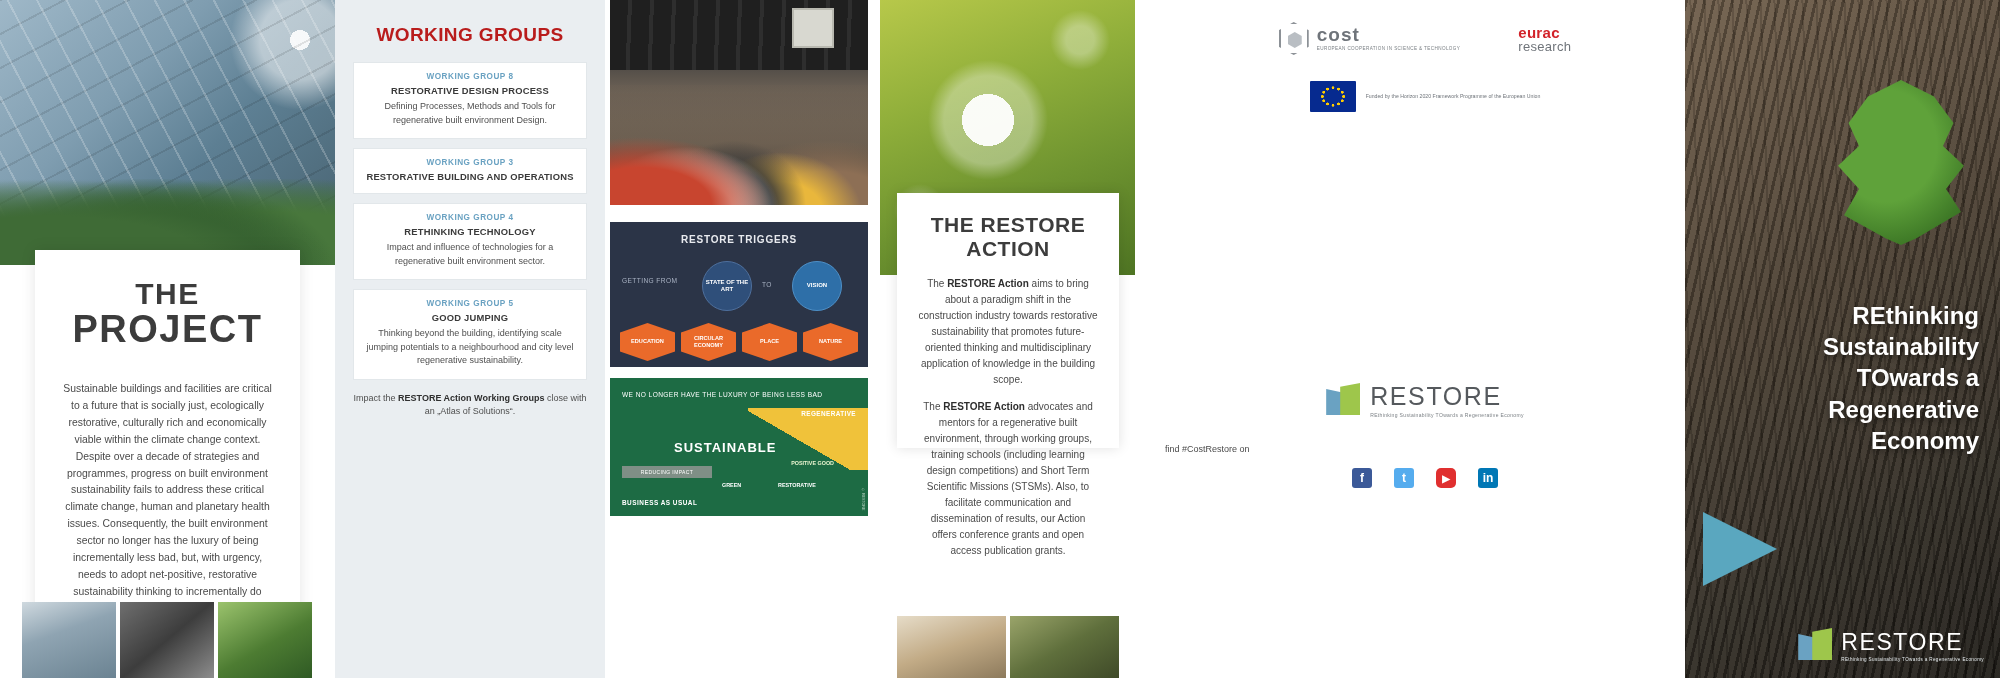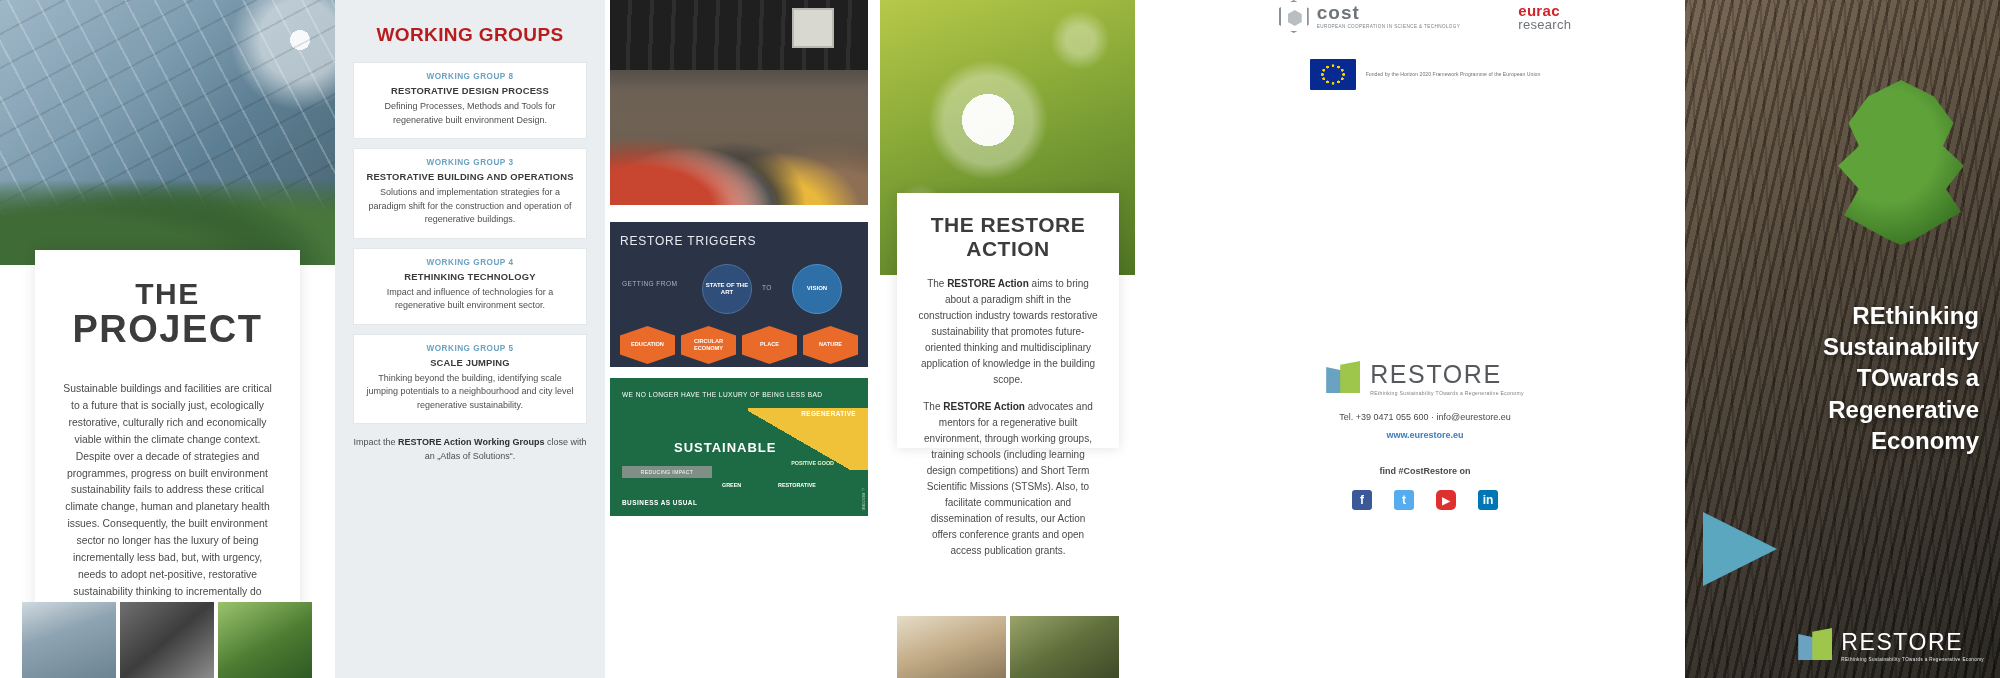"cost" .panel5 { padding-top: none -> 22px }
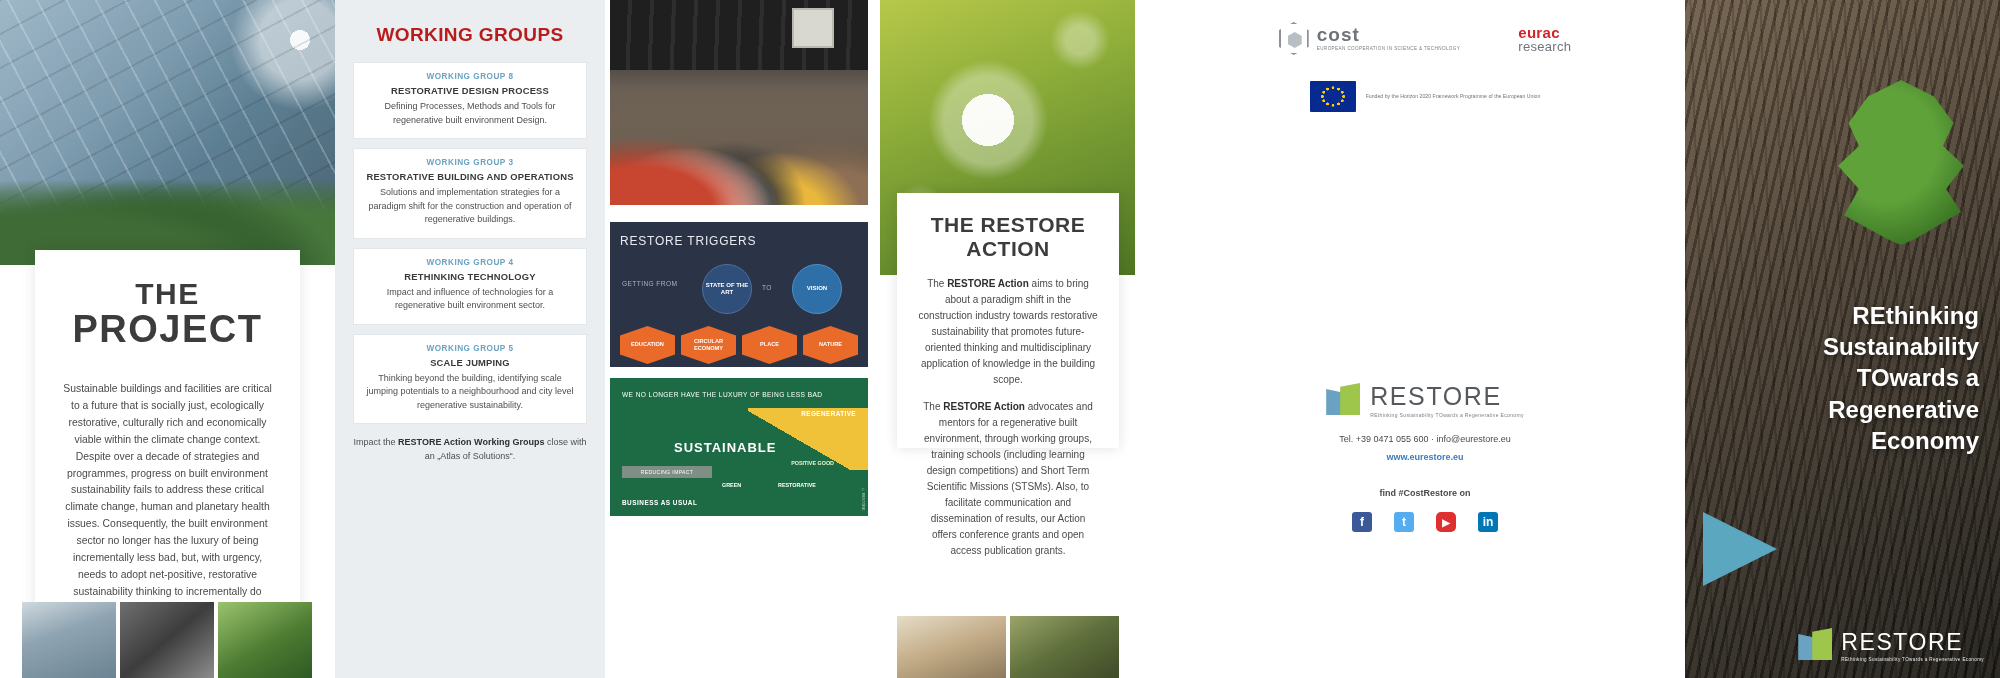"Solutions and implementation strategies" div.wg-desc { html: <div>Solutions and implementation strategies for a paradigm shift for the construction and operation of regenerative buildings.</div> -> none }
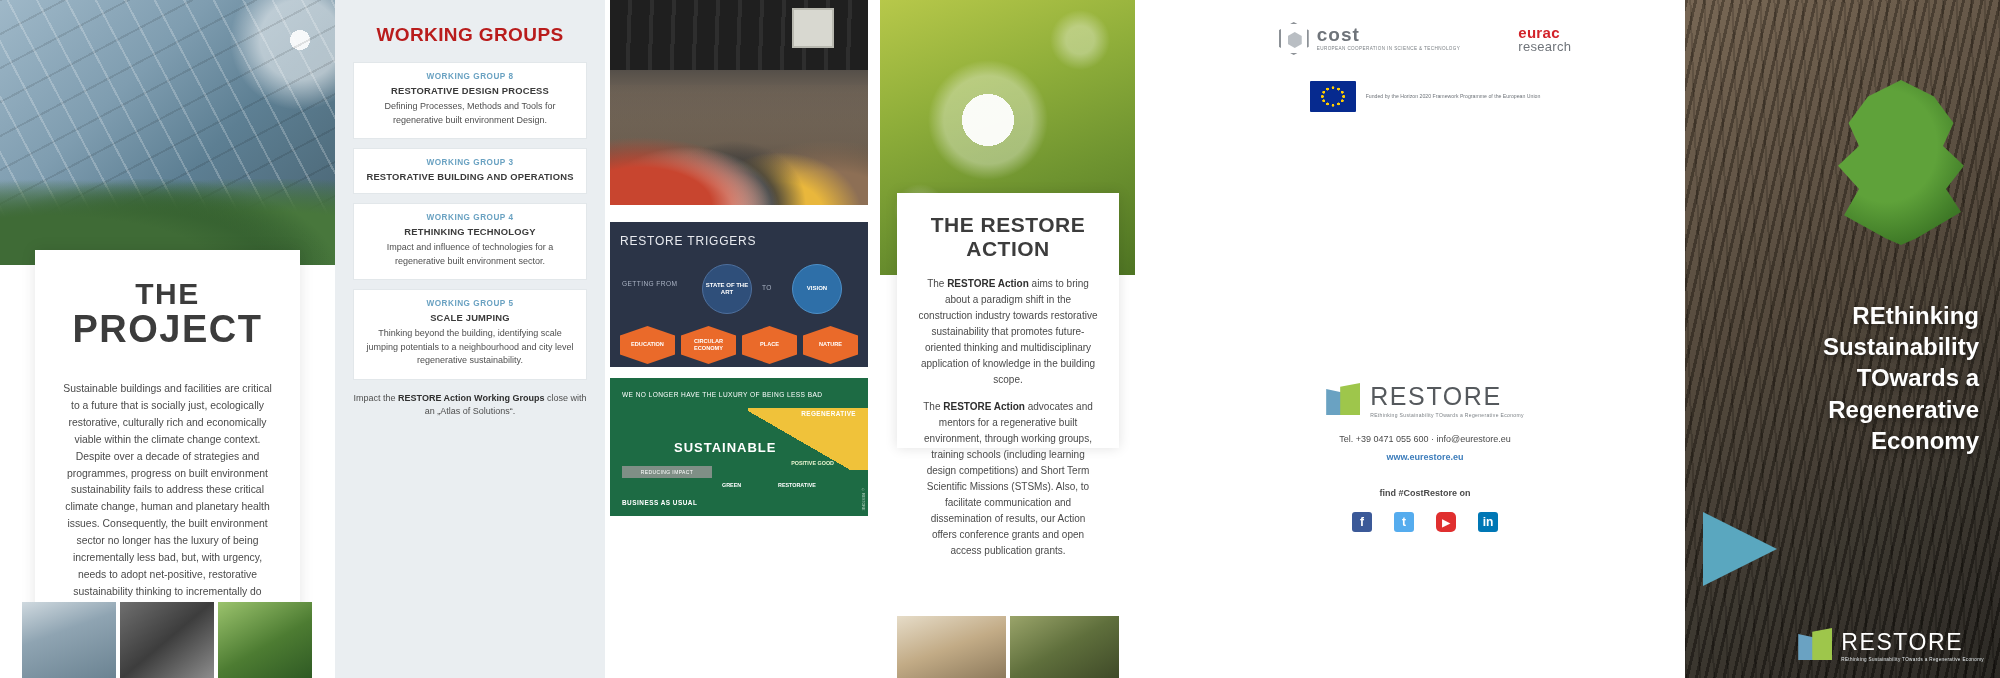"RESTORE TRIGGERS" .d1-title { font-size: 12px -> 10px; font-weight: normal -> bold; text-align: none -> center }
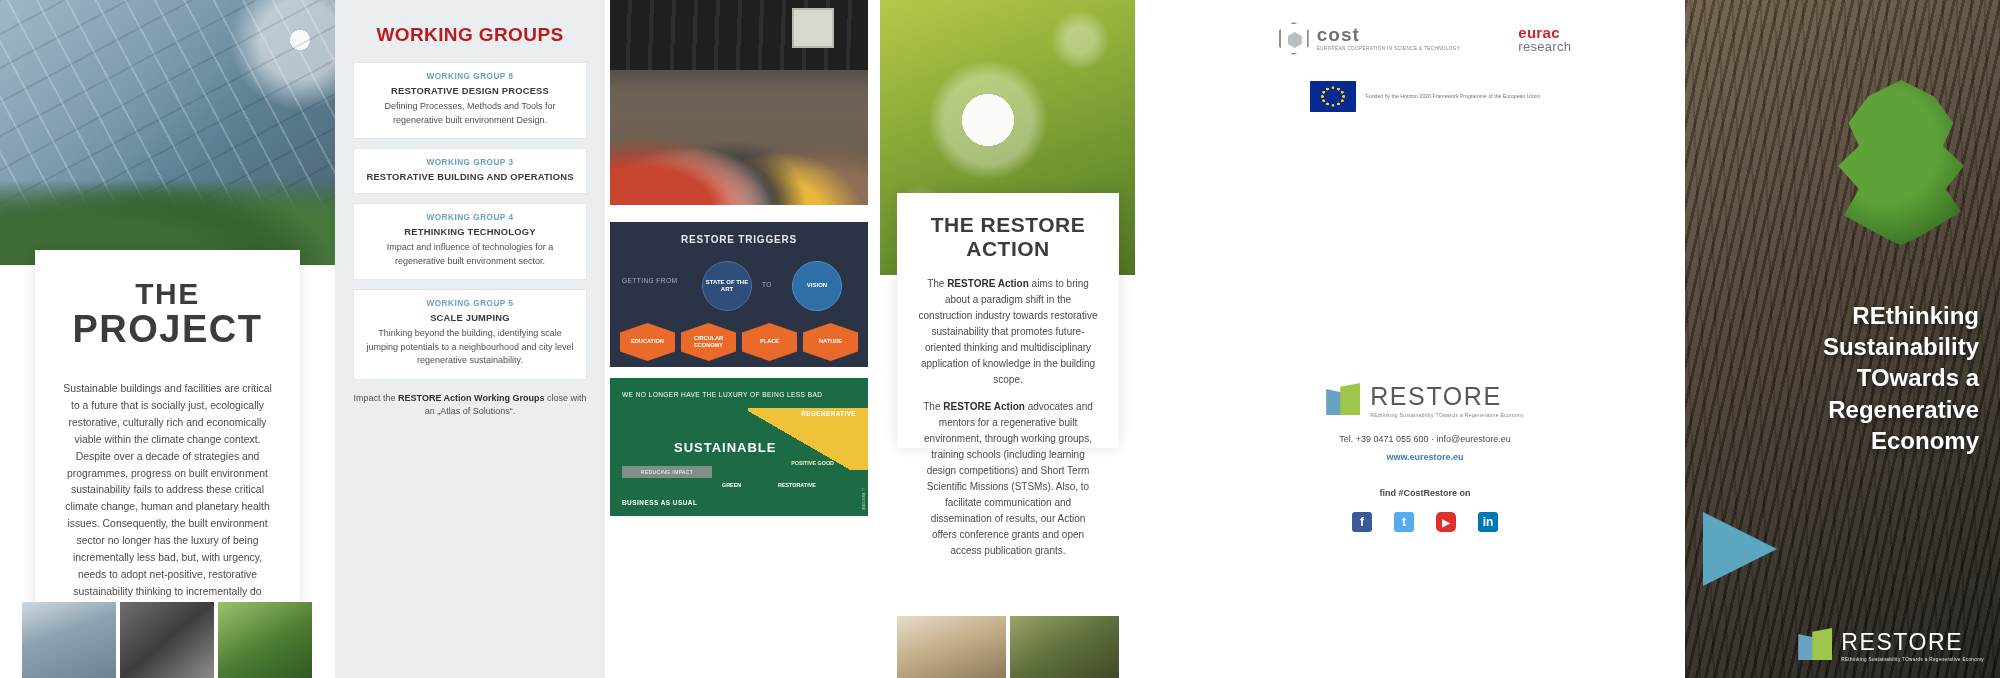"SCALE JUMPING" div.wg-name { text: SCALE -> GOOD }
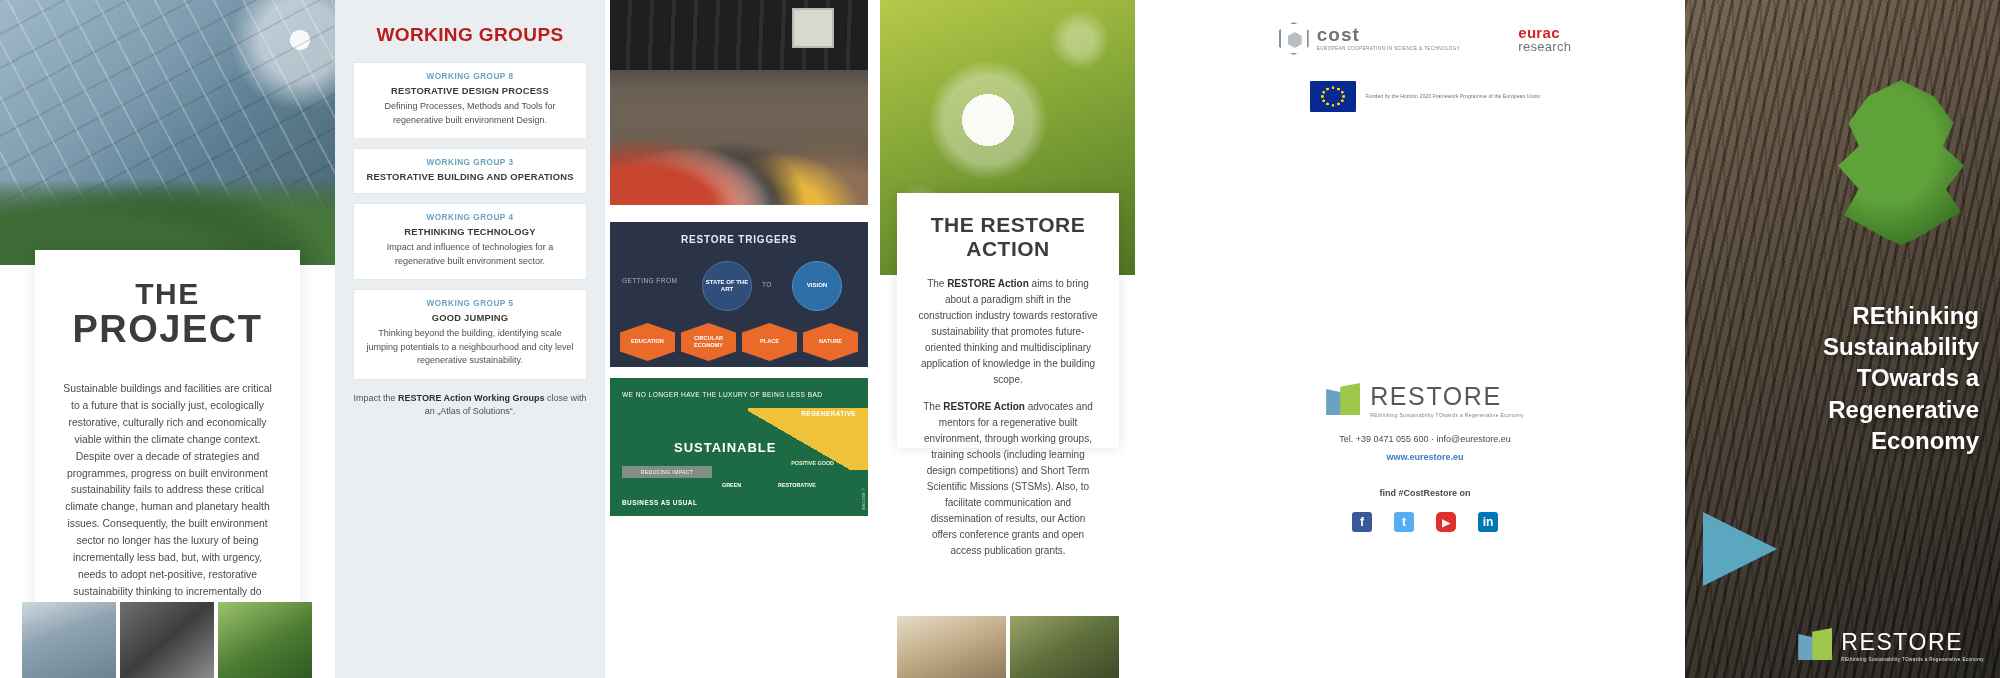"Tel. +39 0471 055 600" div.contact { html: <div> <div>Tel. +39 0471 055 600 · info@eurestore.eu</div> <div>www.eurestore.eu</div> </div> -> none }
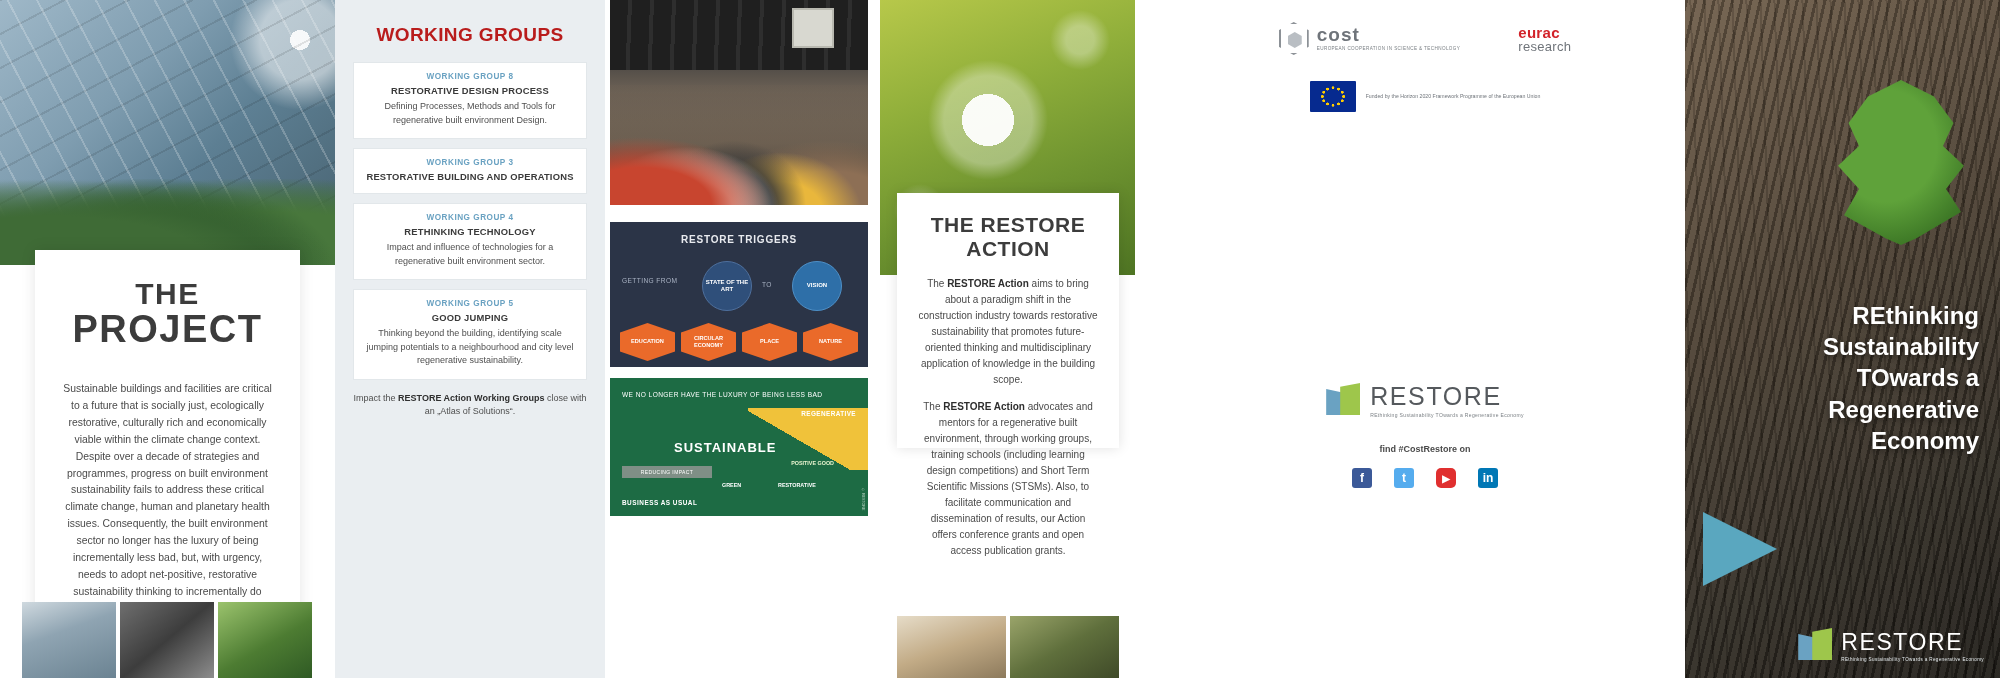"find #CostRestore on" .findus { font-weight: bold -> none; text-align: center -> left }
